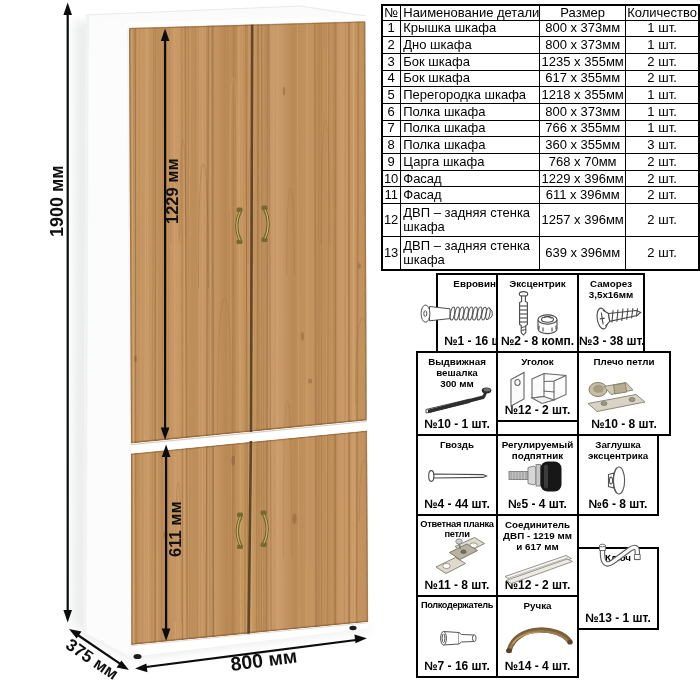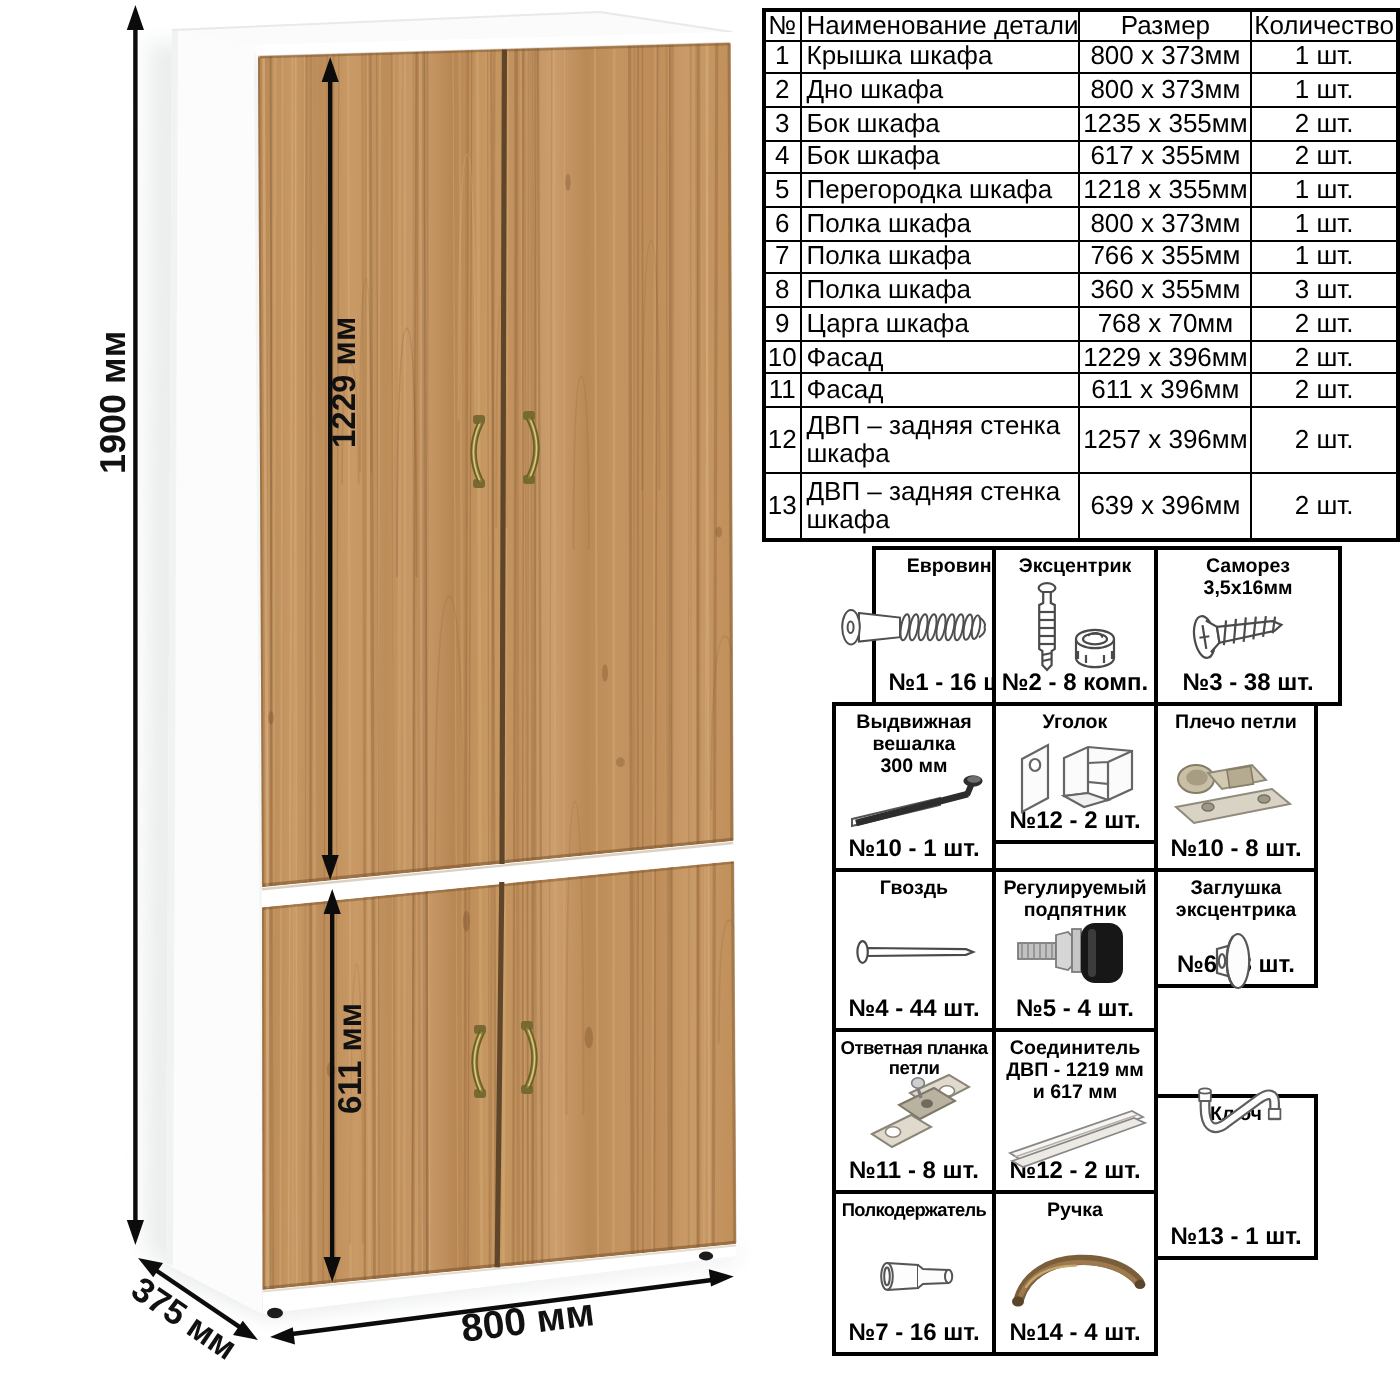"Саморез" div.cell { width: 94px -> 68px }
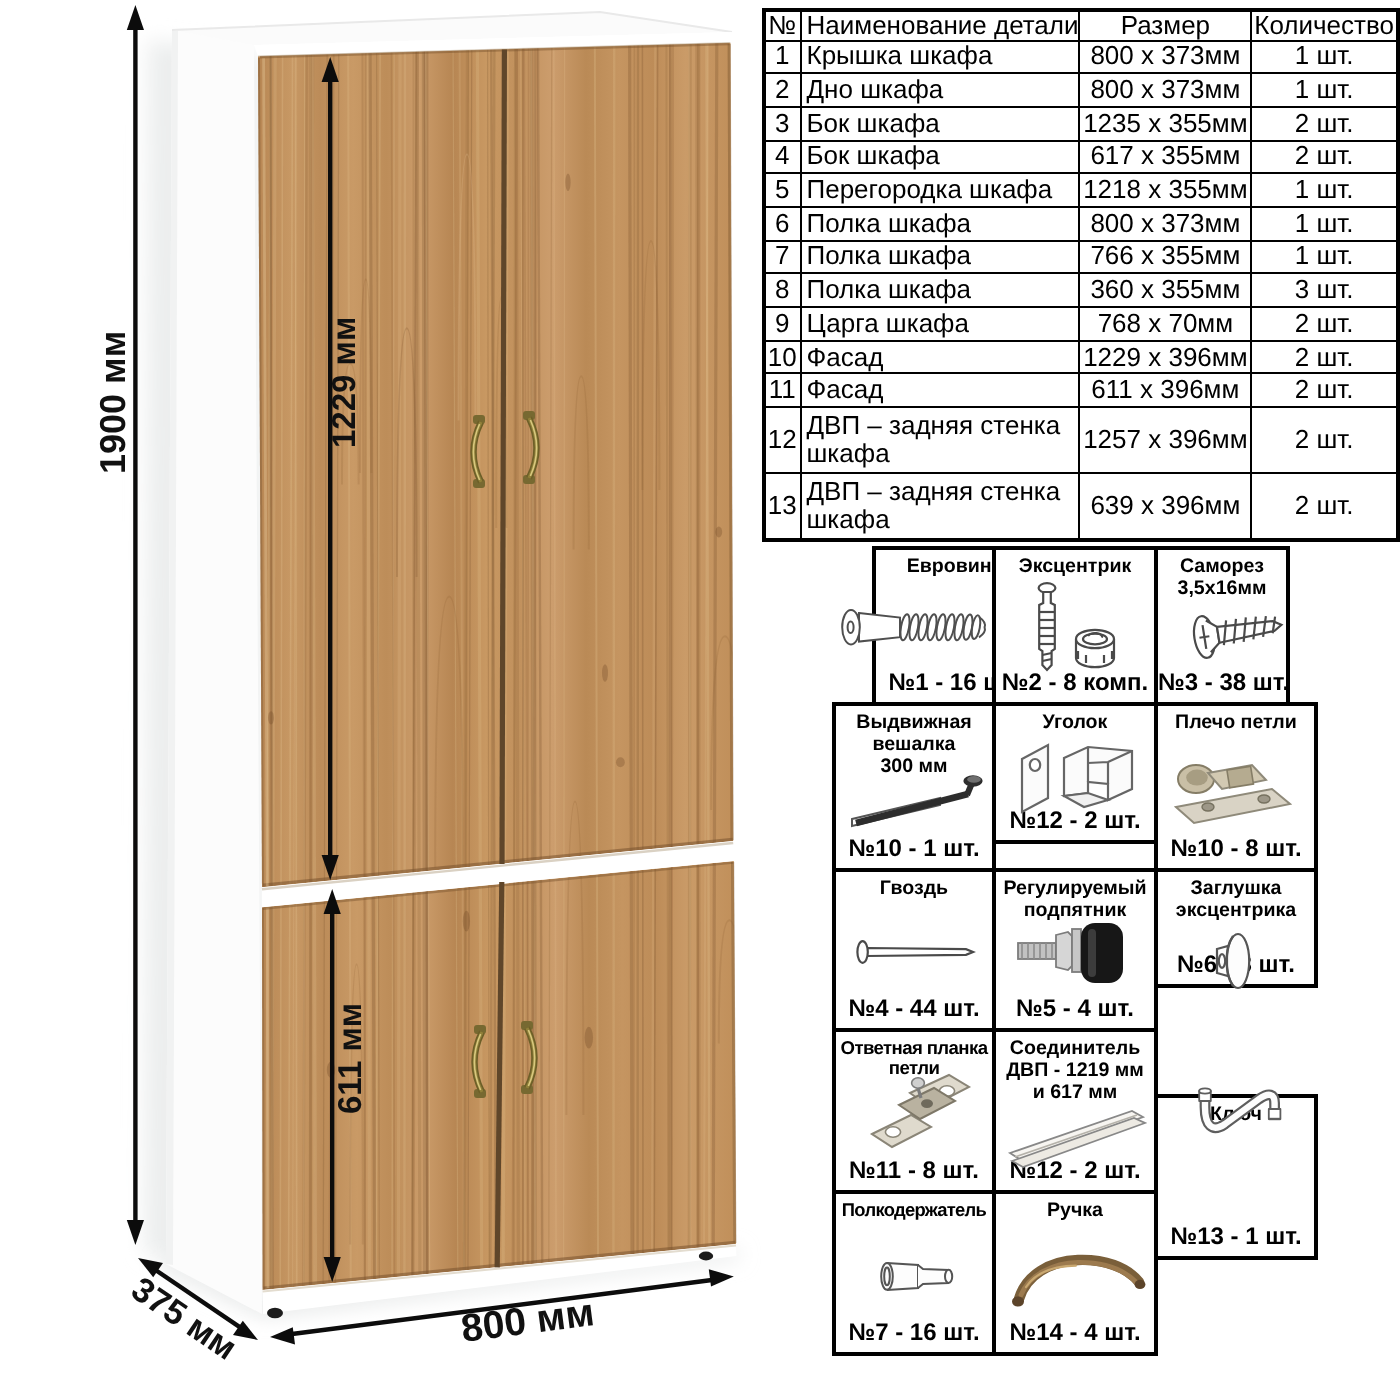"Плечо петли" div.cell { width: 82px -> 94px }
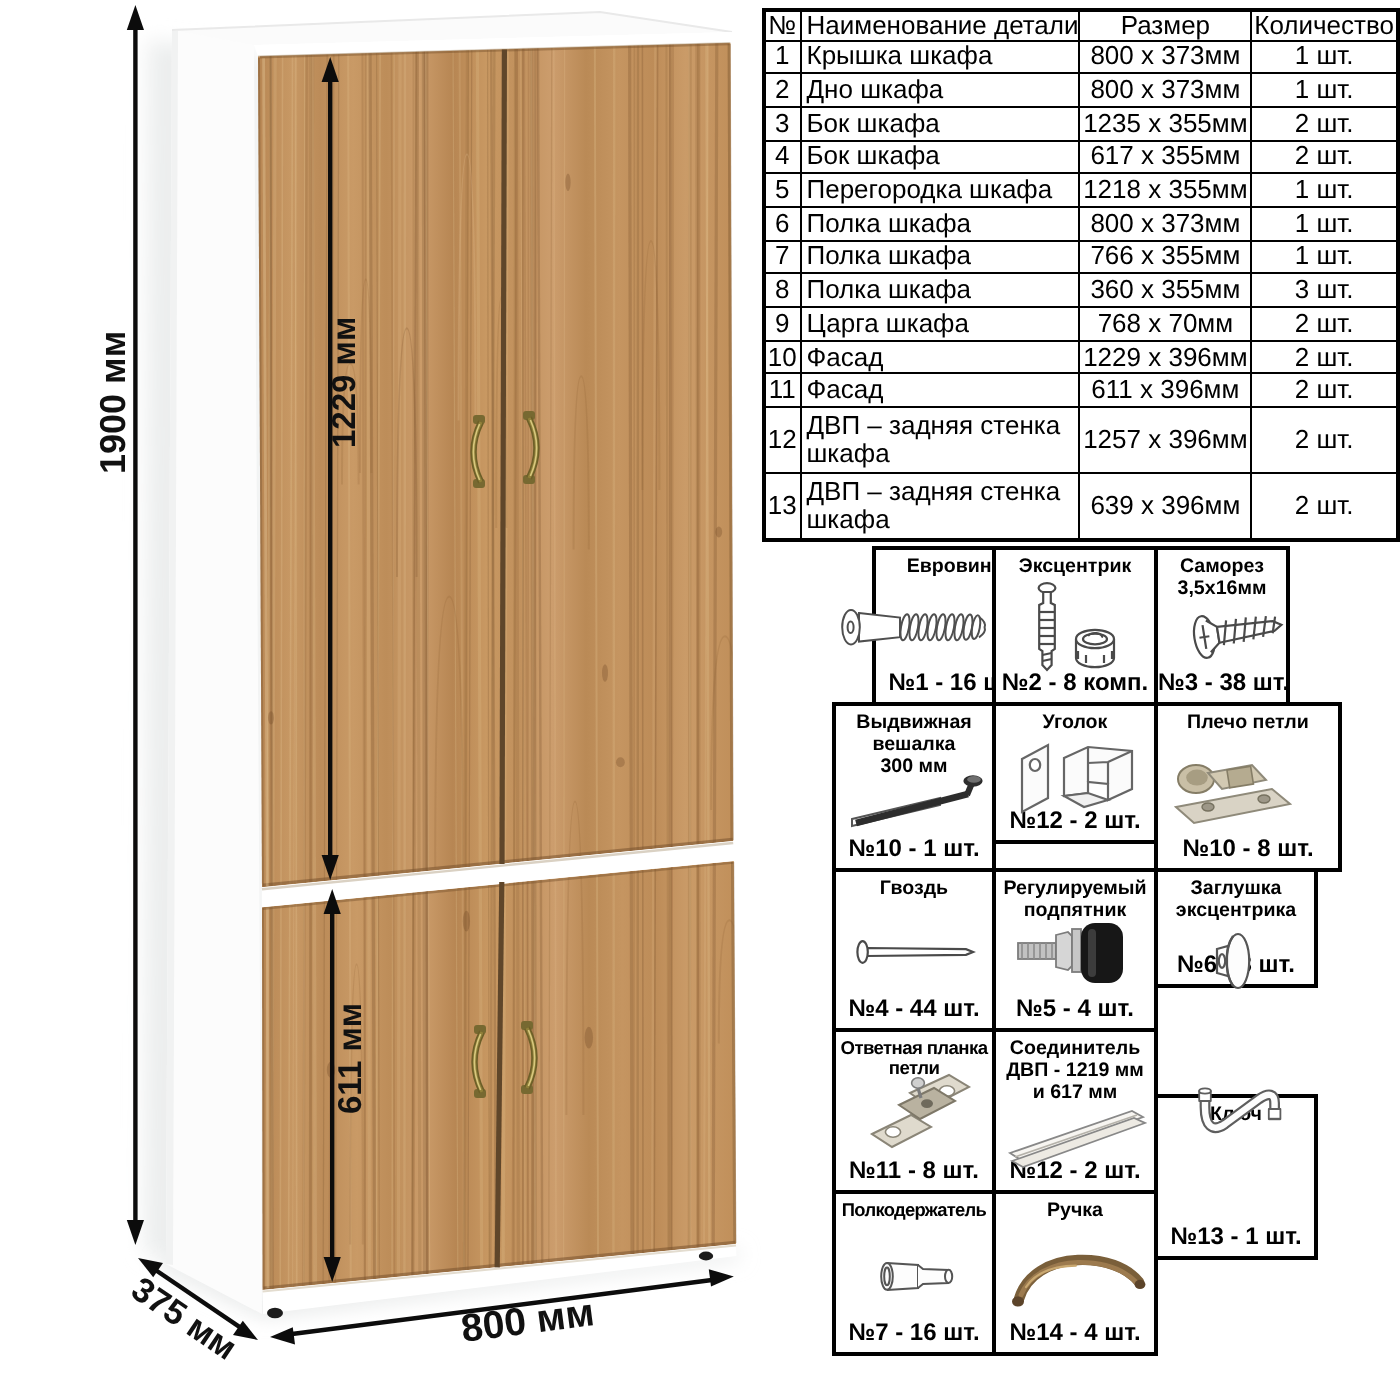"Заглушка" div.cell { height: 60px -> 82px }
